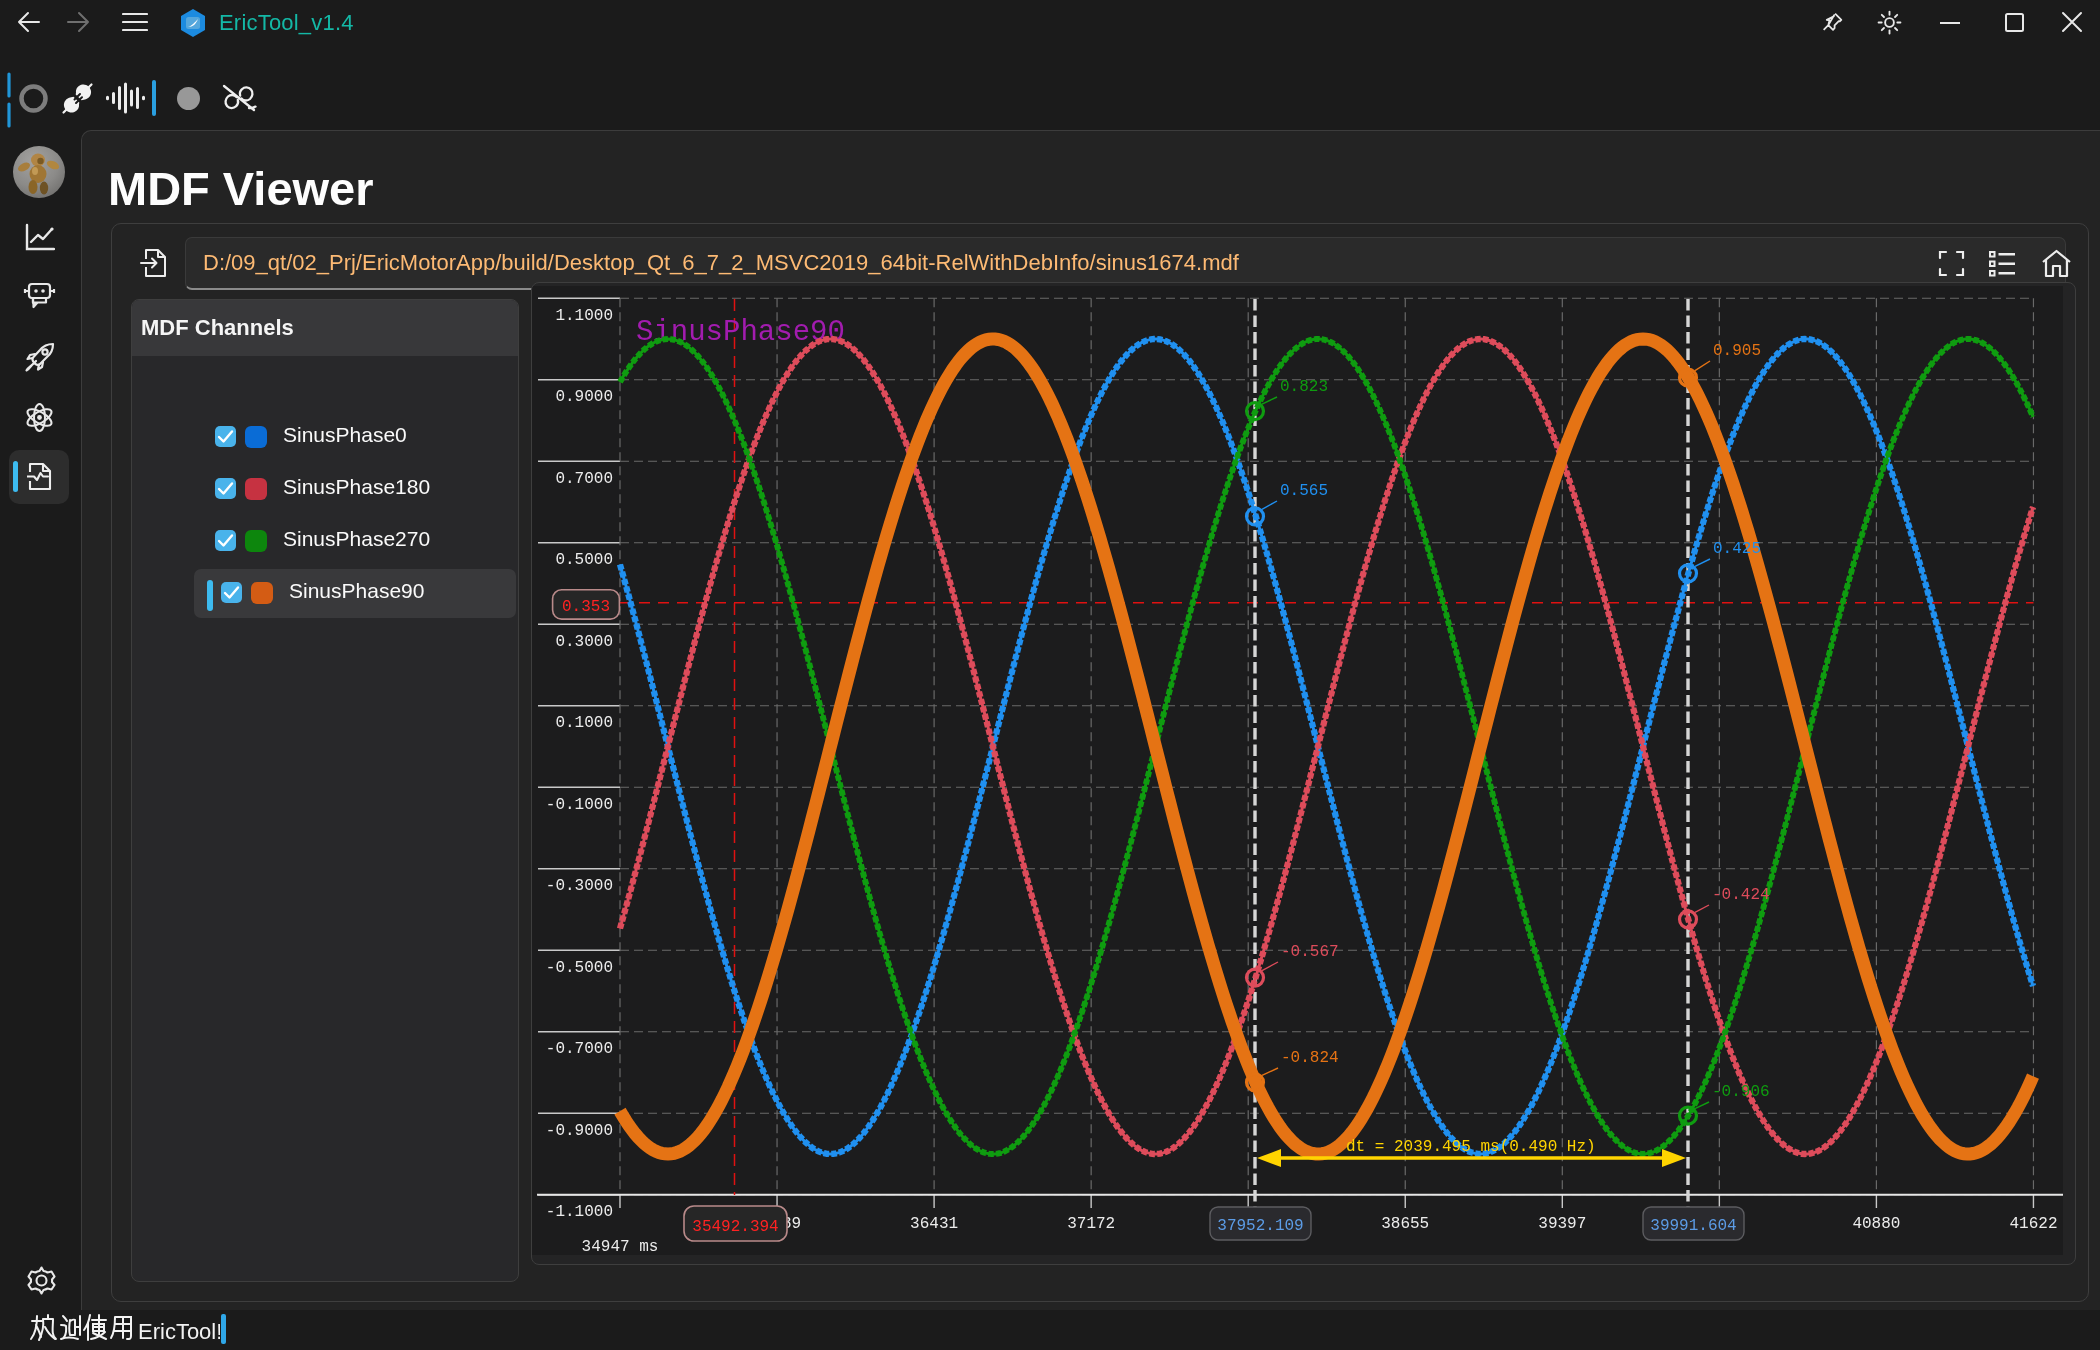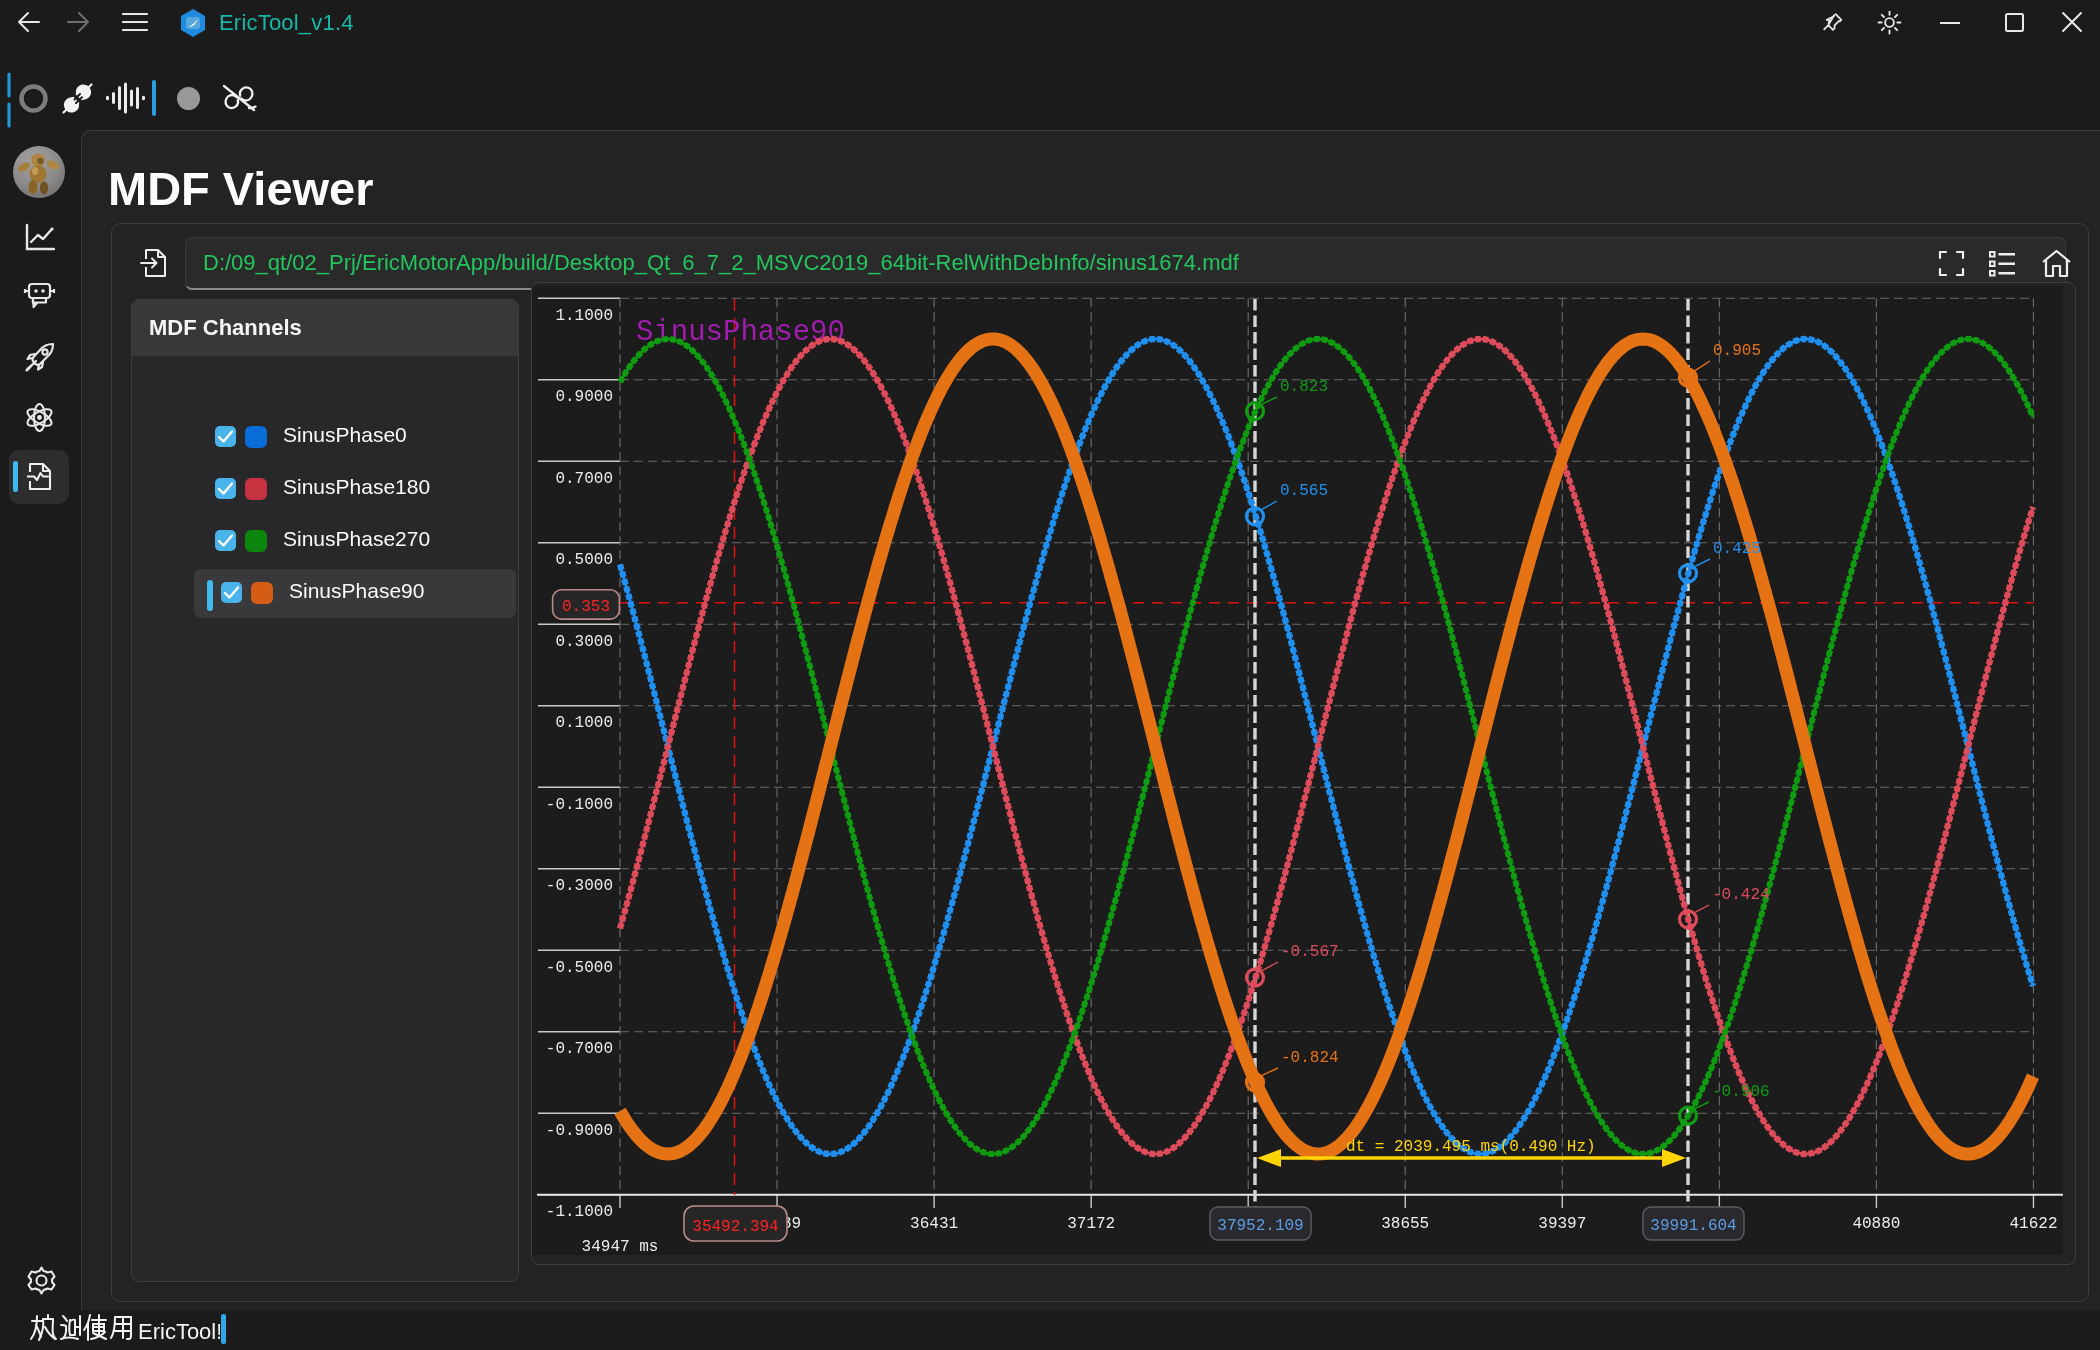"D:/09_qt/02_Prj/EricMotorApp/build/Deskt" #pathbox { color: #22c55e -> #fdba74 }
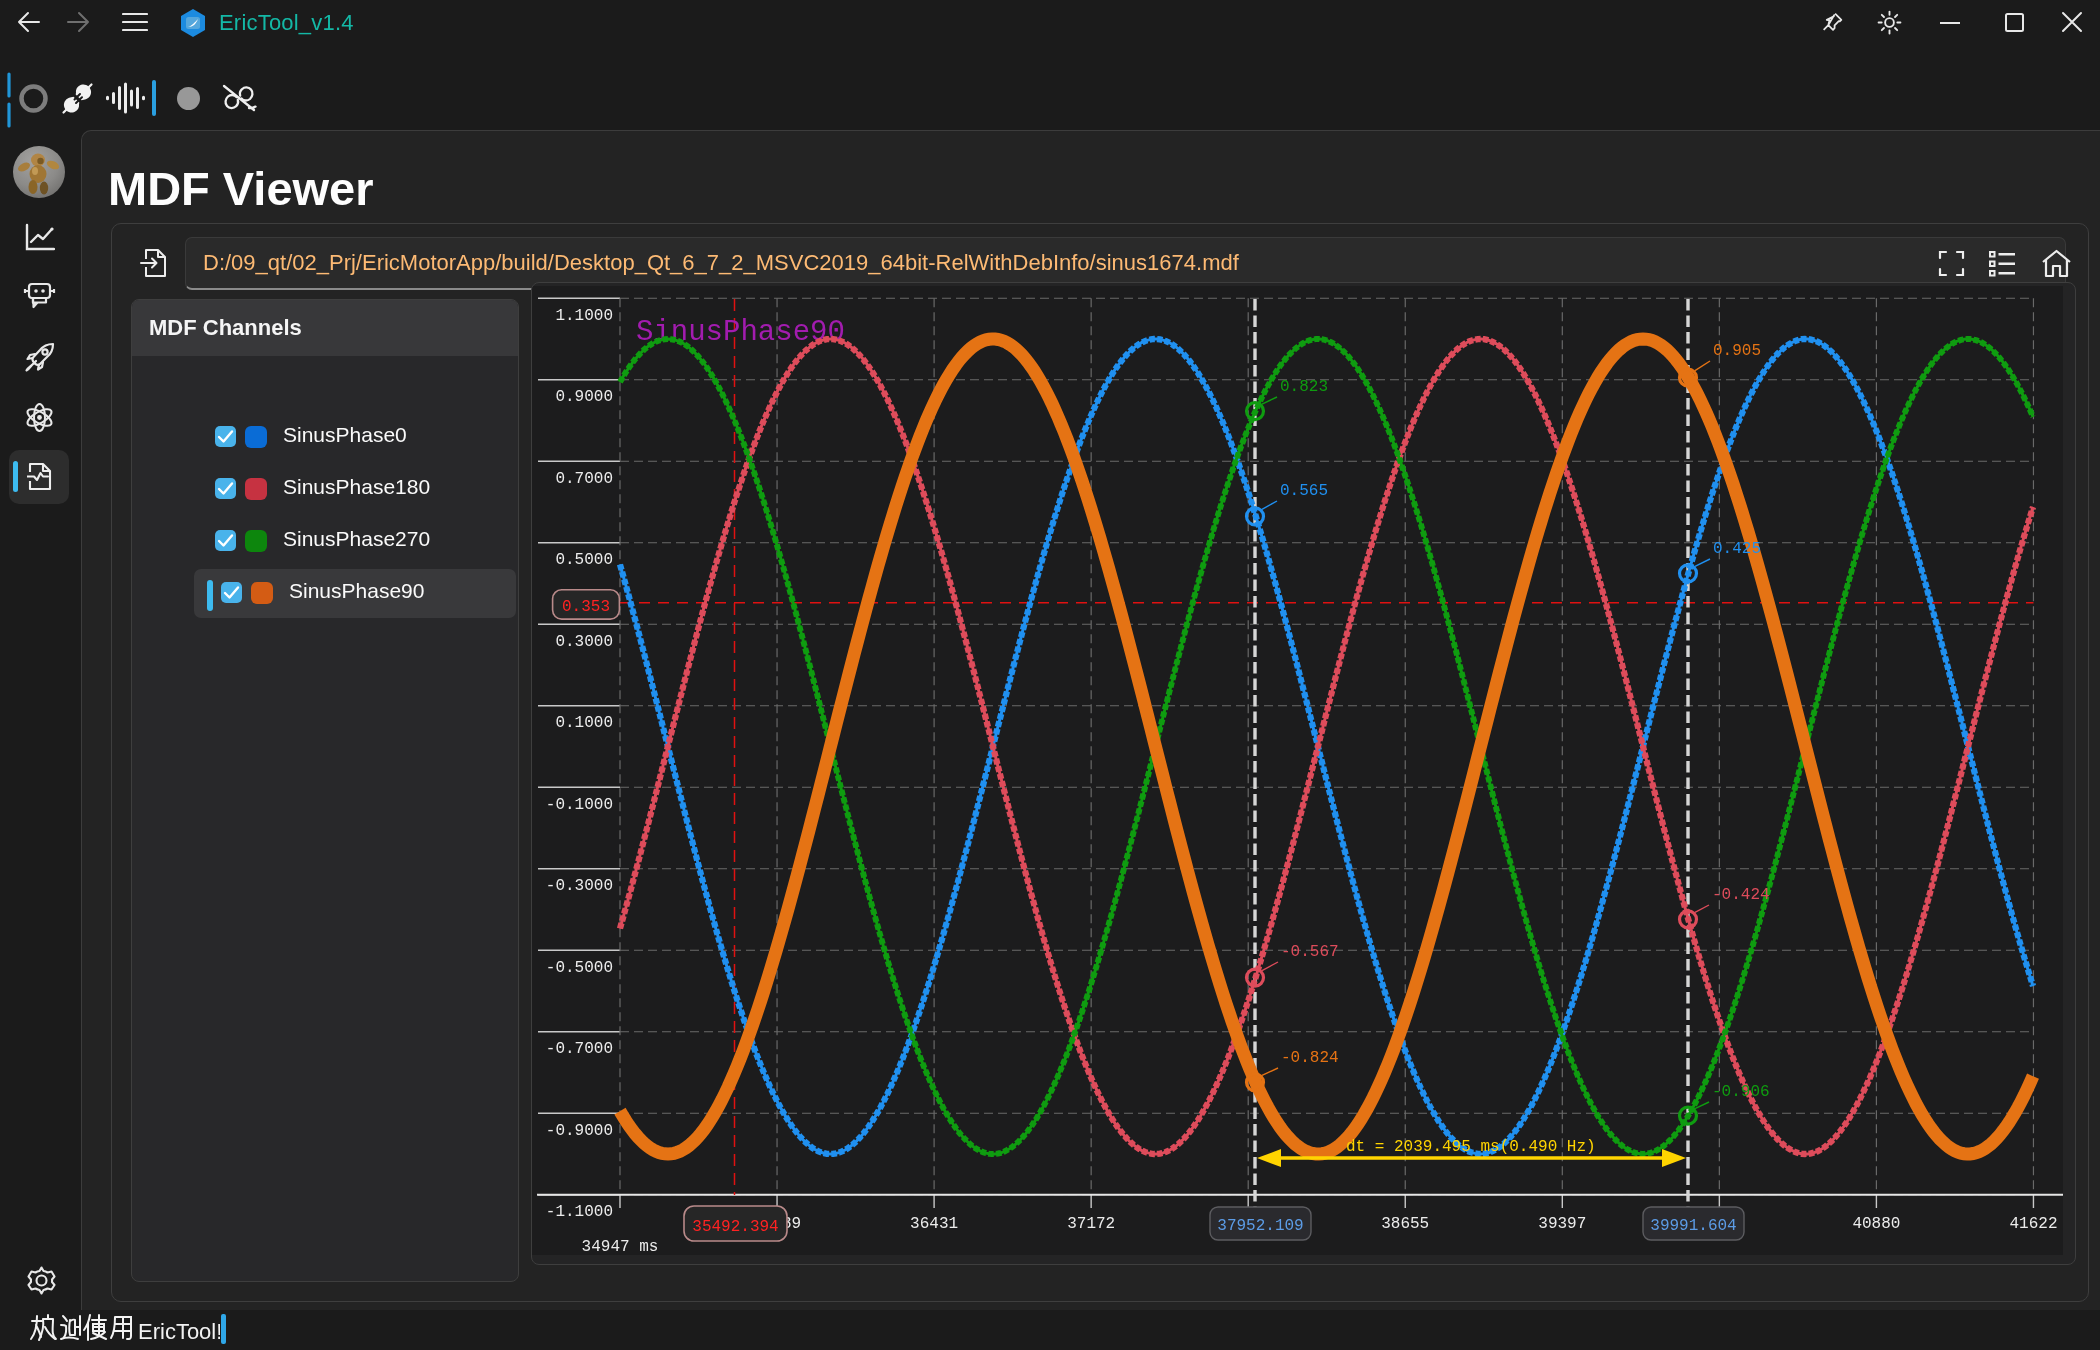"MDF Channels" #chanhead { padding-left: 17px -> 9px }
